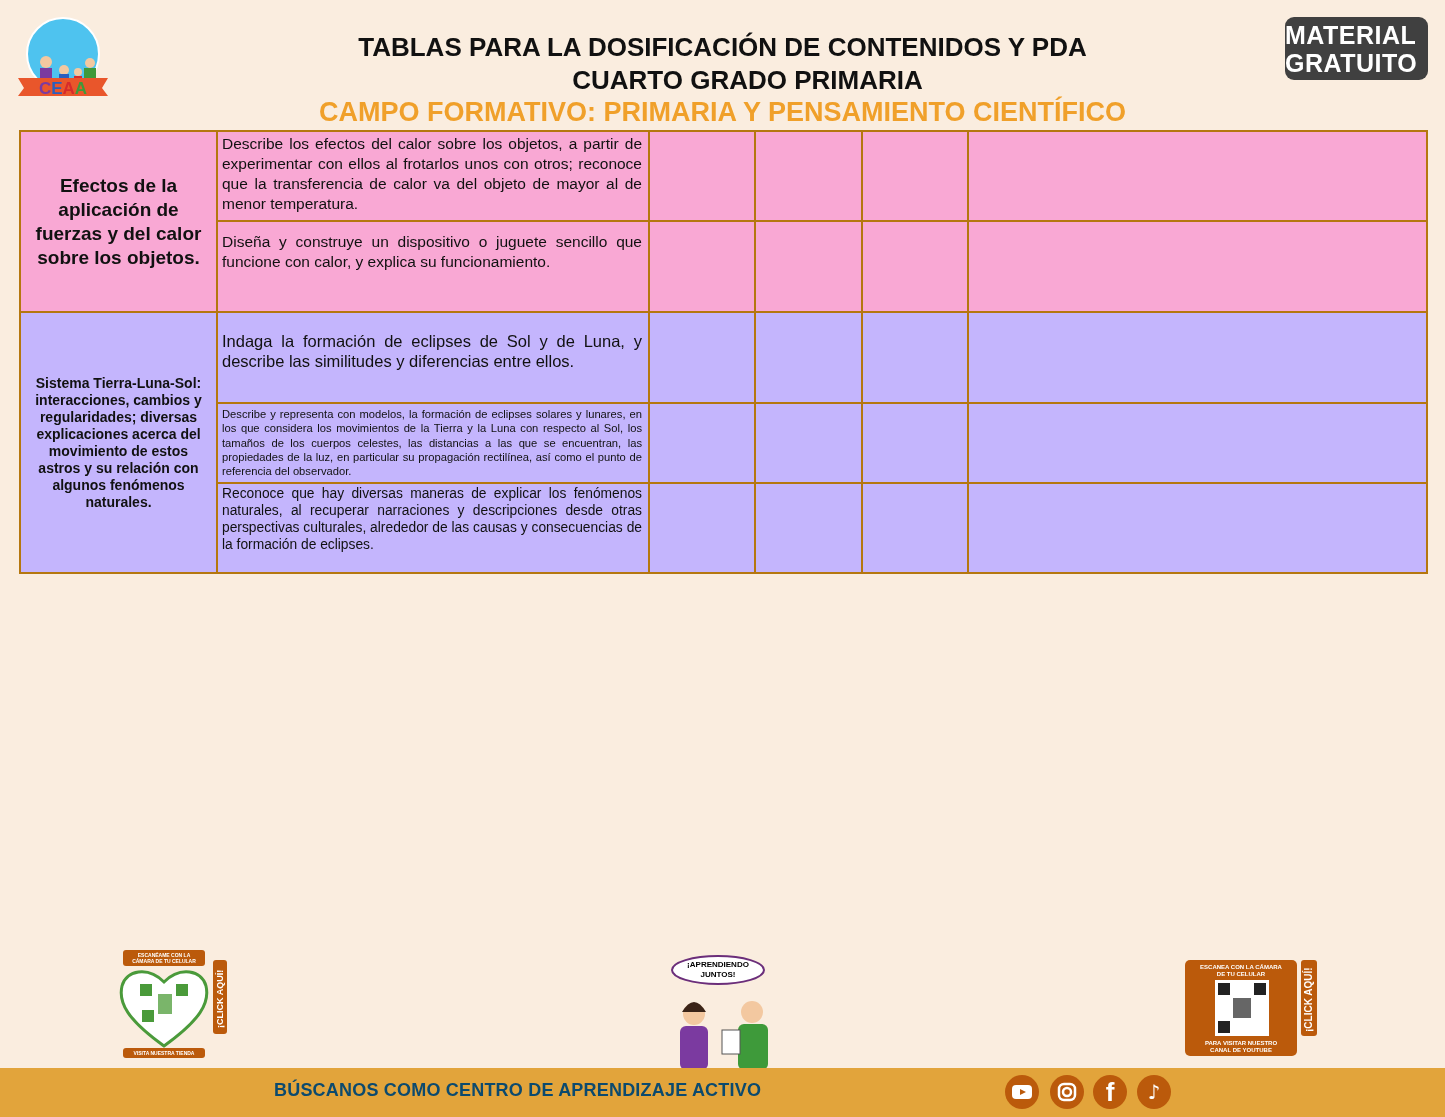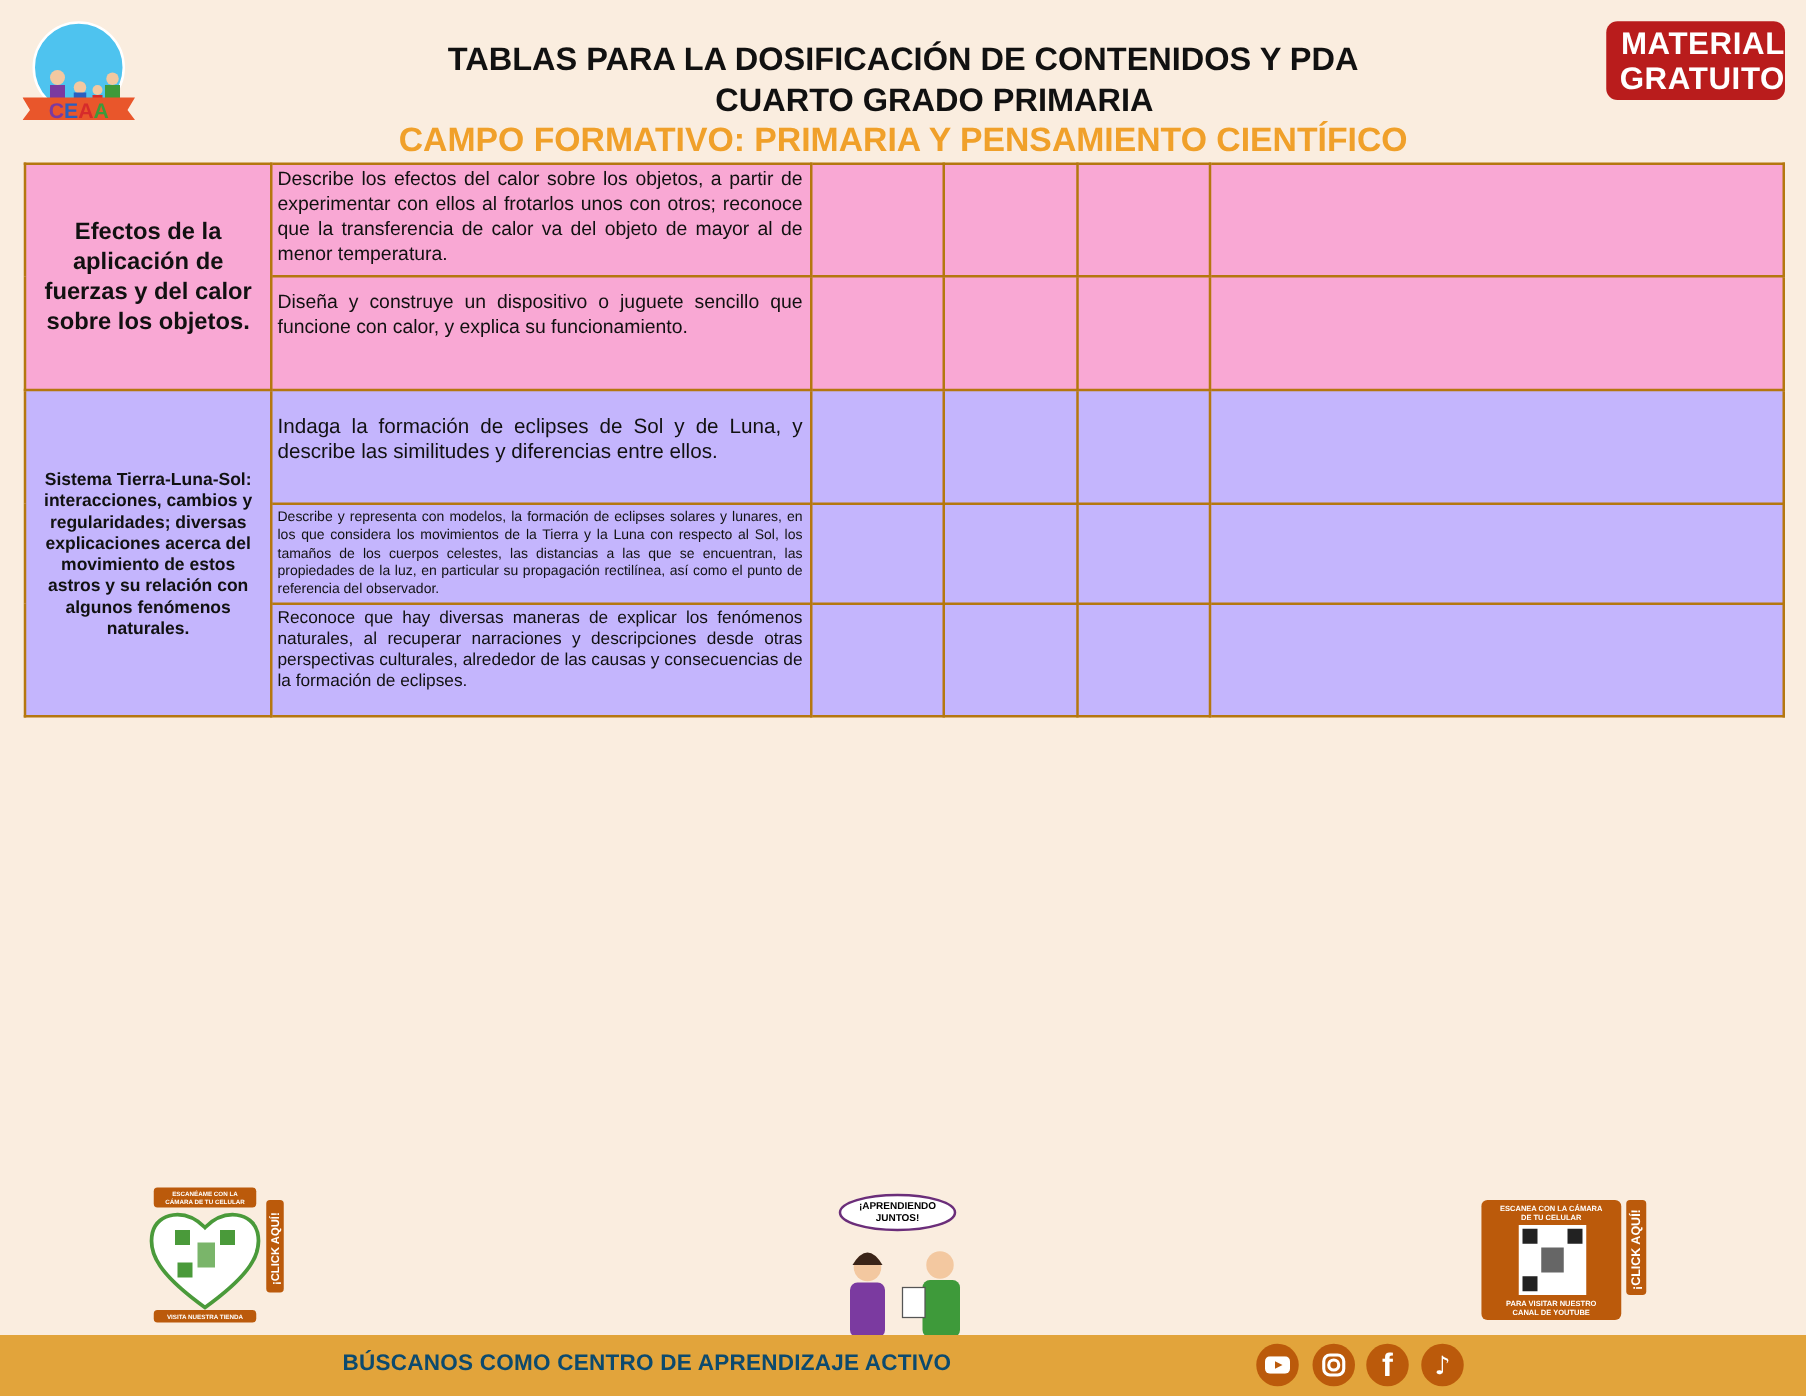"MATERIAL" .badge { background: #b91c1c -> #404040; text-align: right -> left }
